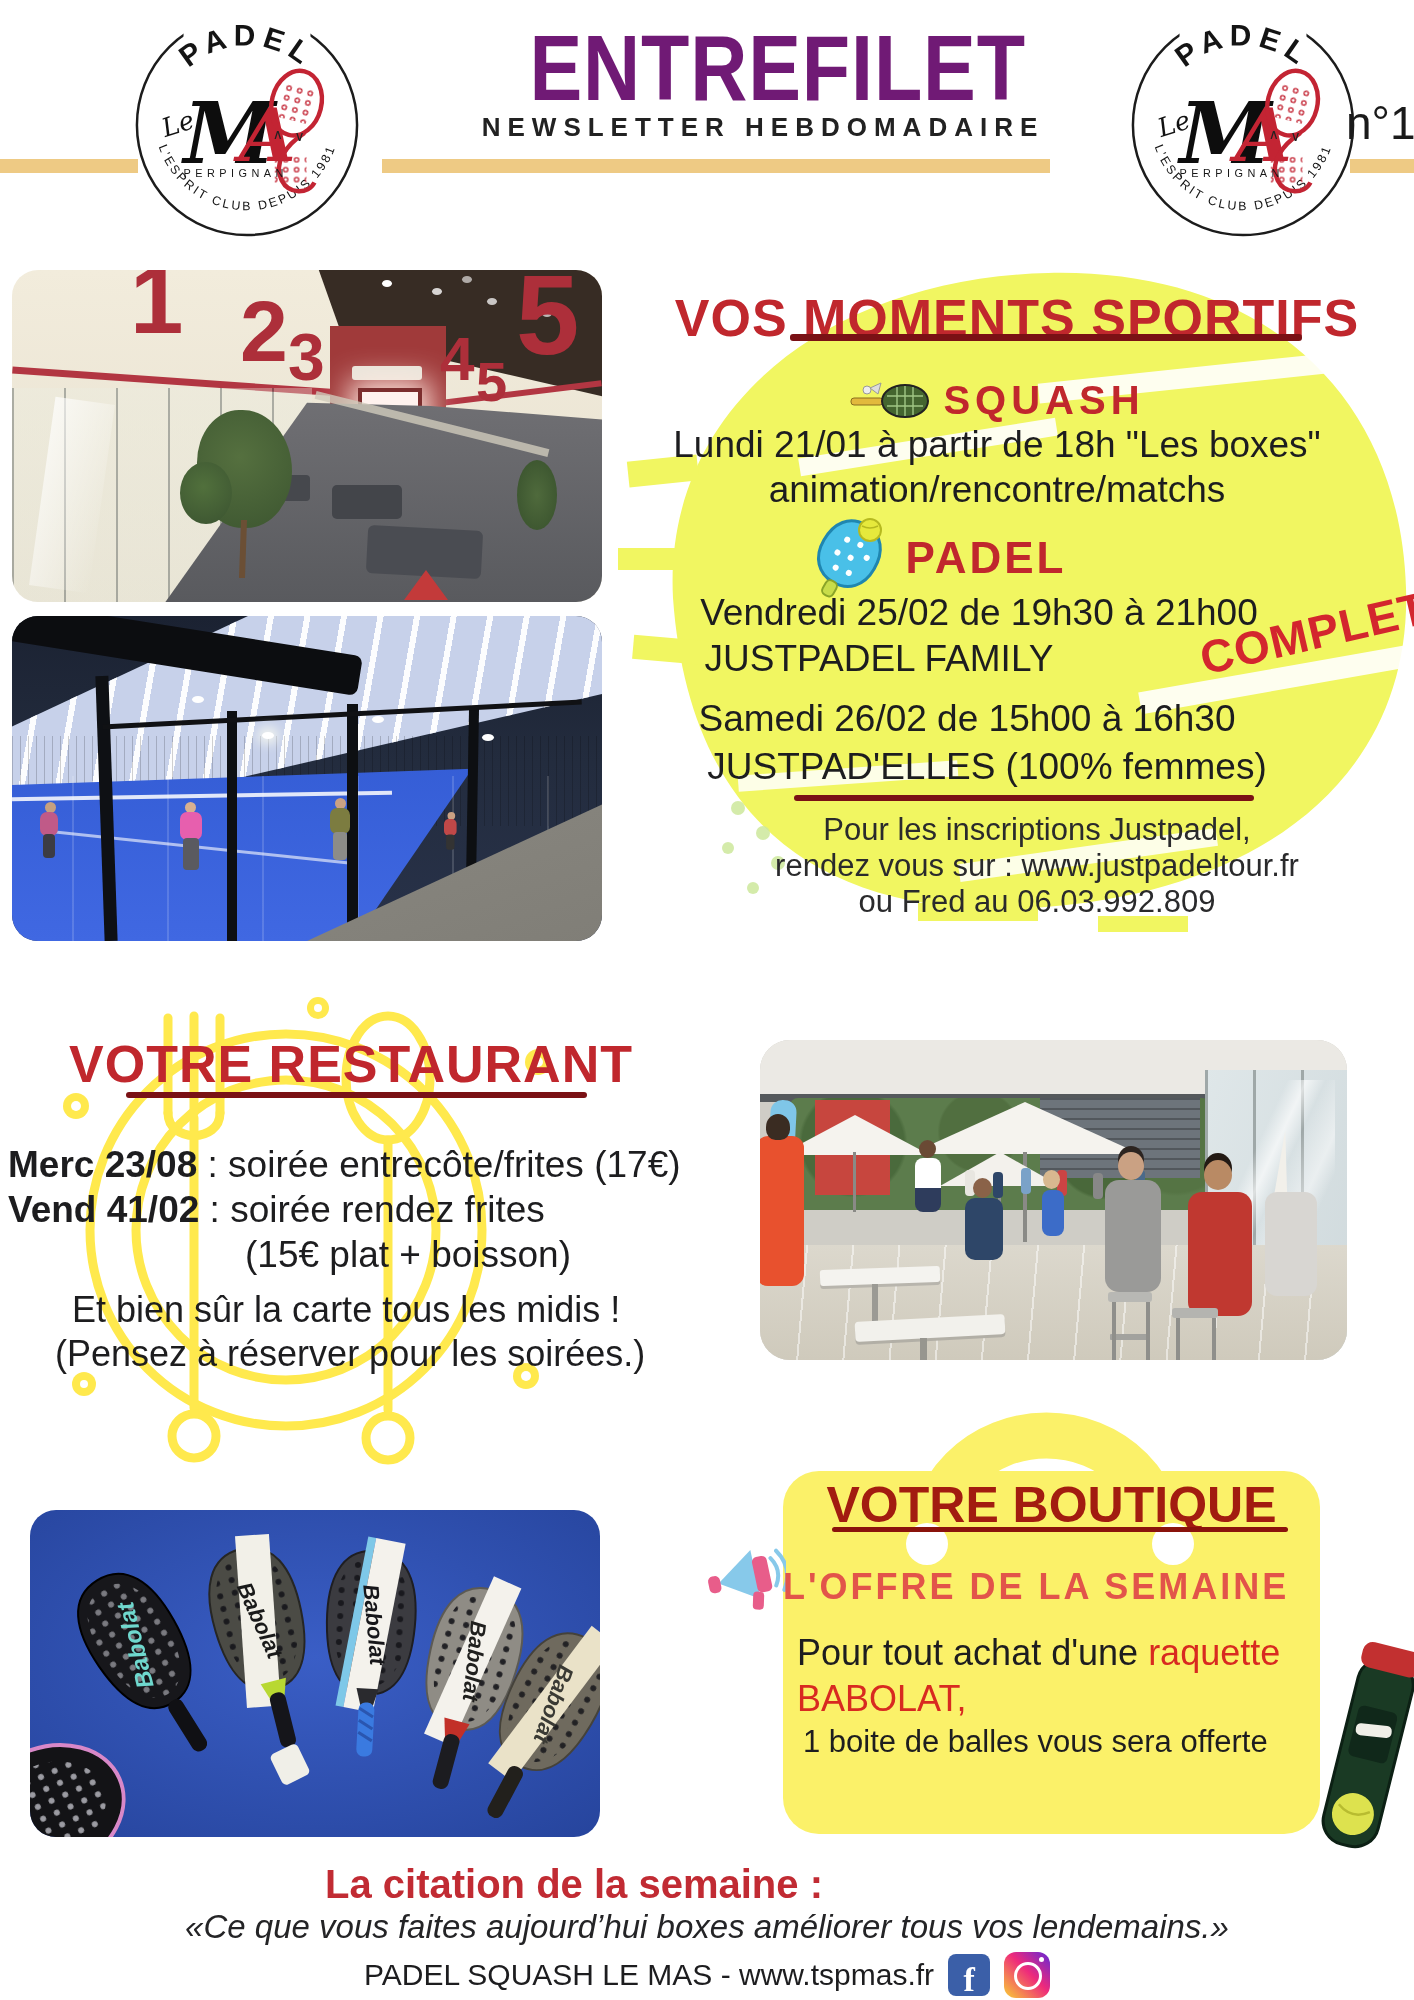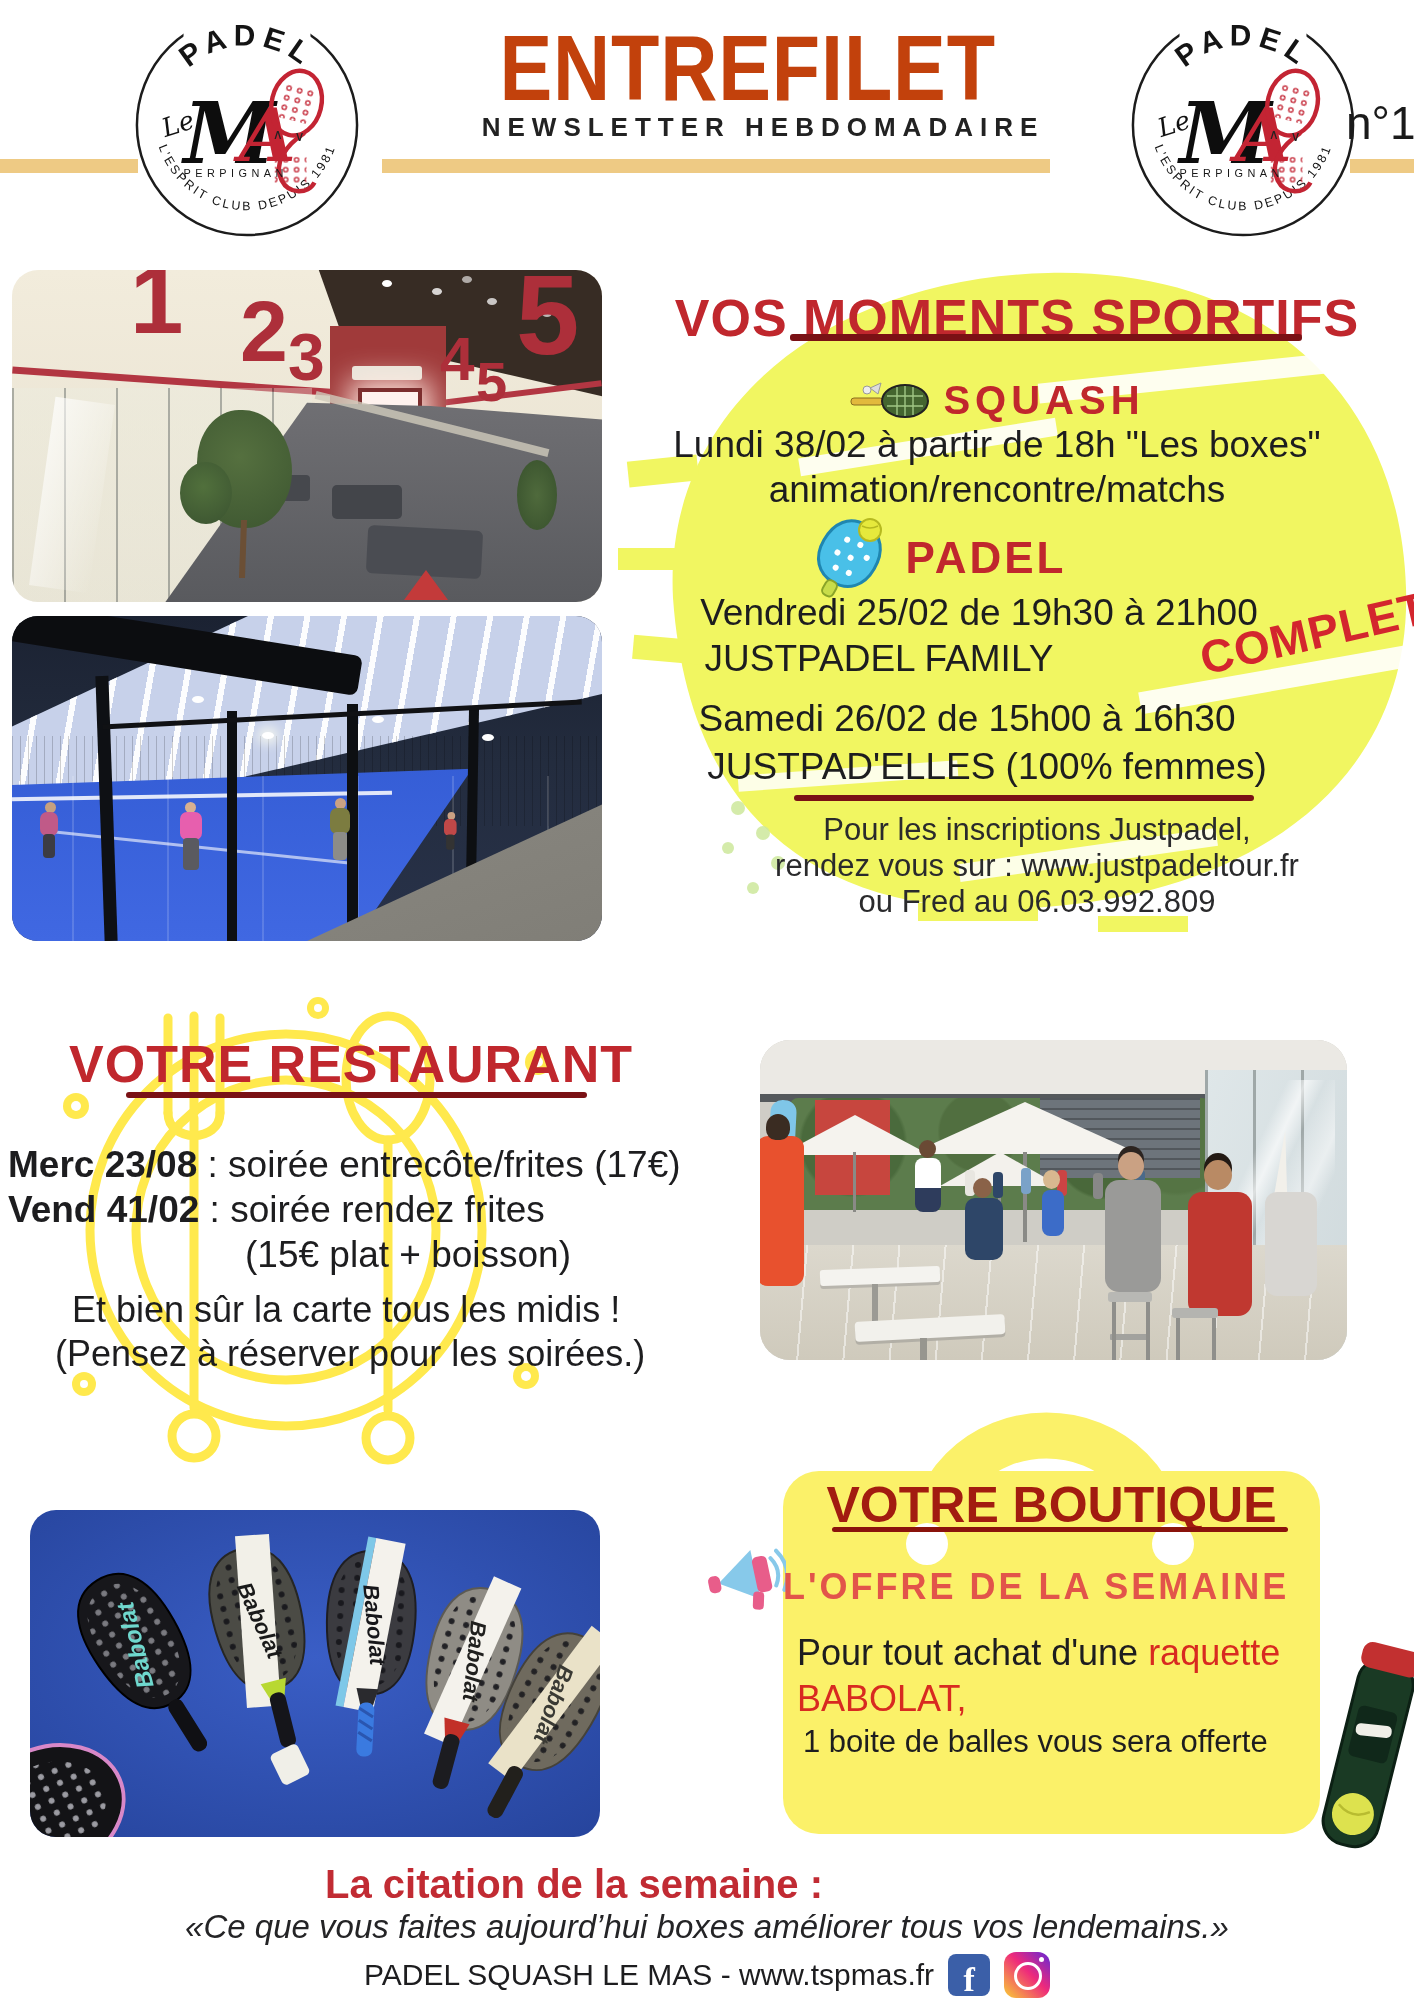"ENTREFILET" div.abs { color: #c2410c -> #701a75; left: 378px -> 408px }
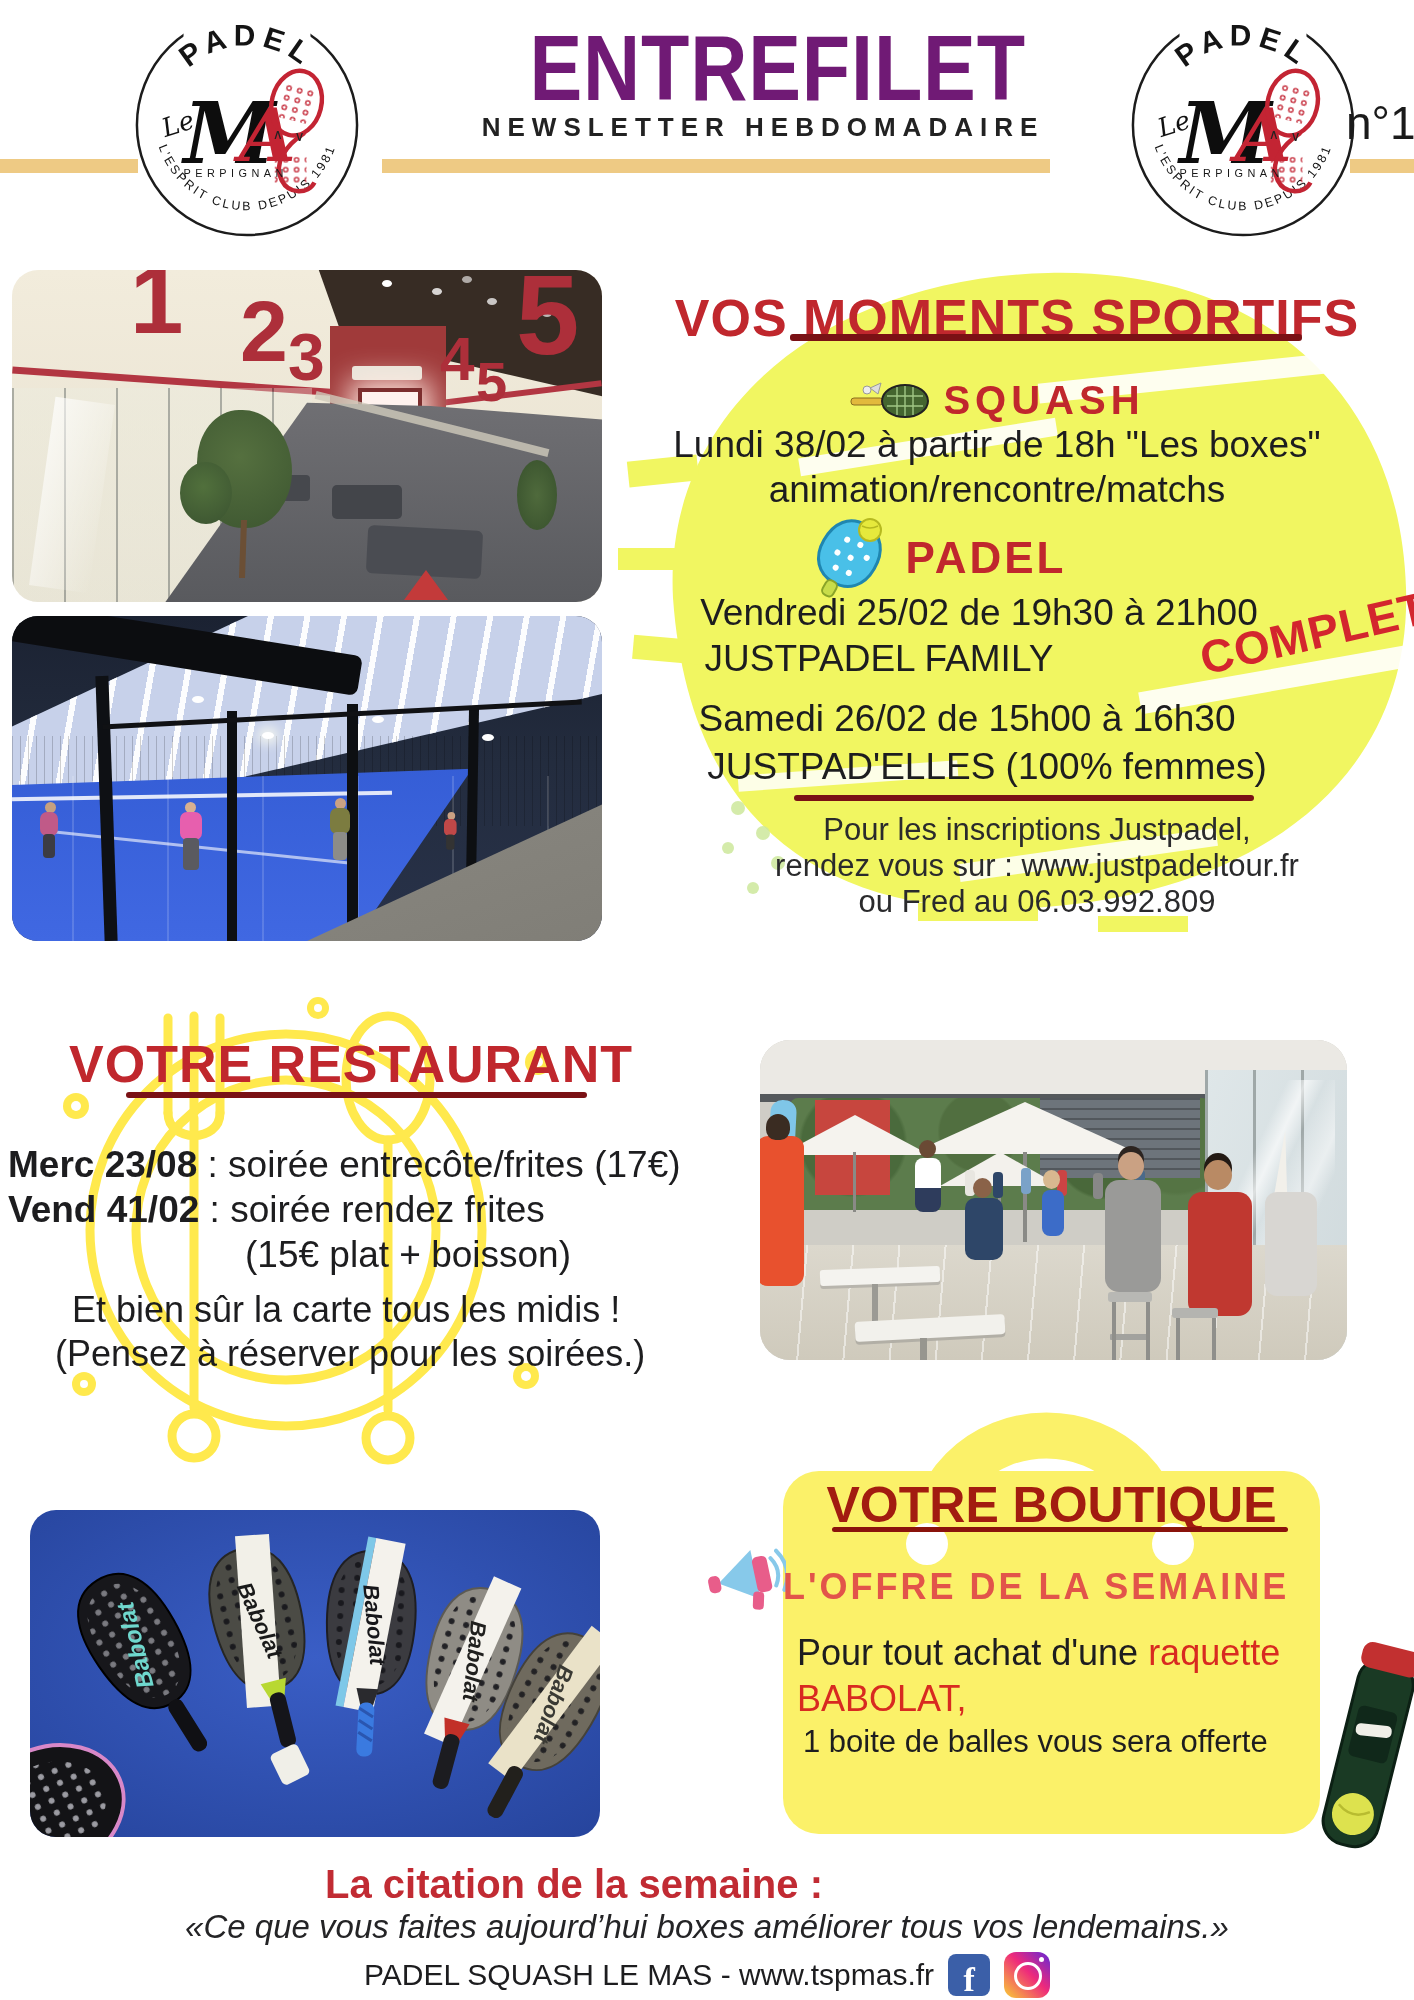"Lundi 38/02 à partir de" div.evt { text: 38/02 -> 21/01 }
